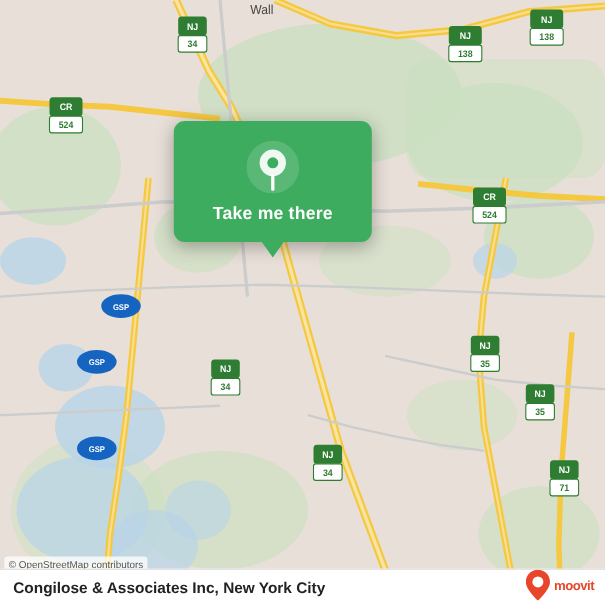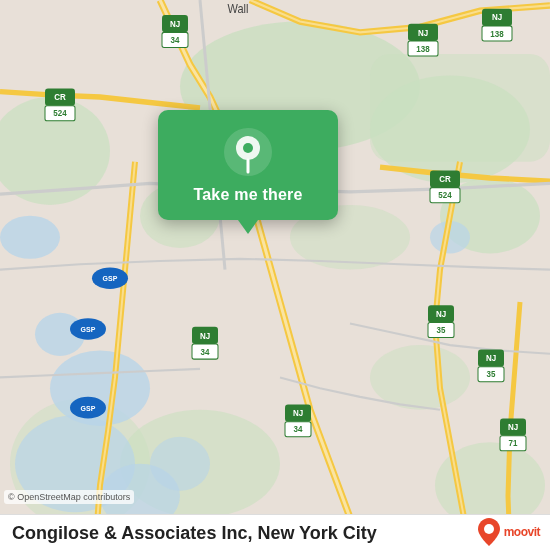"© OpenStreetMap contributors" #attribution { bottom: 46px -> 30px }
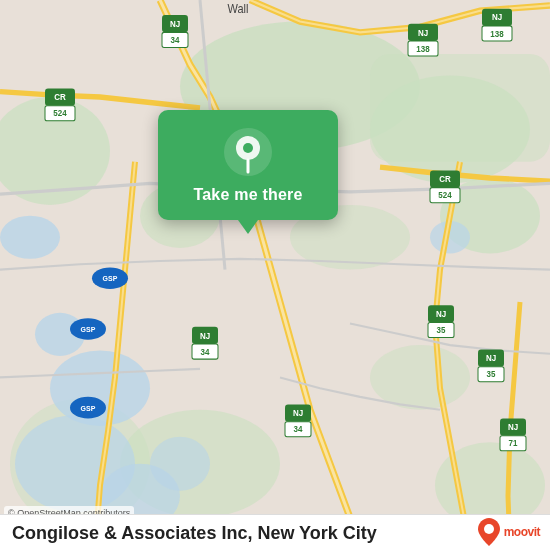"Congilose & Associates Inc, New" #location-name { font-size: 18px -> 14px }
